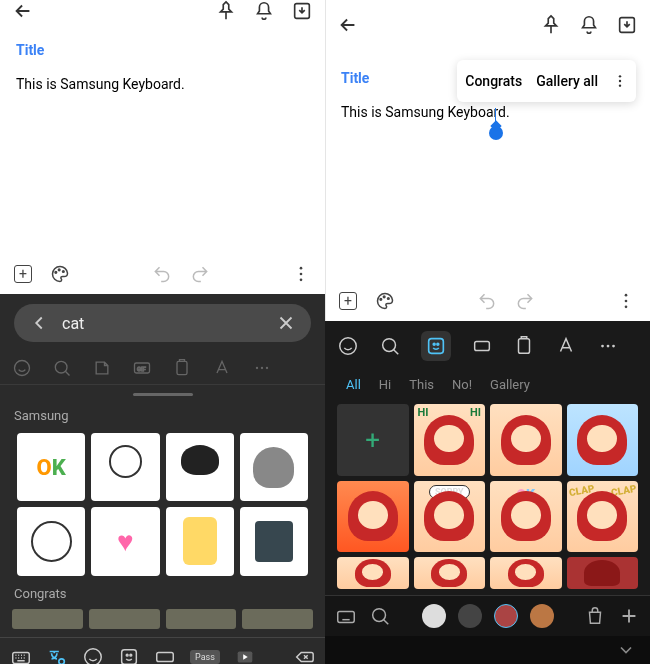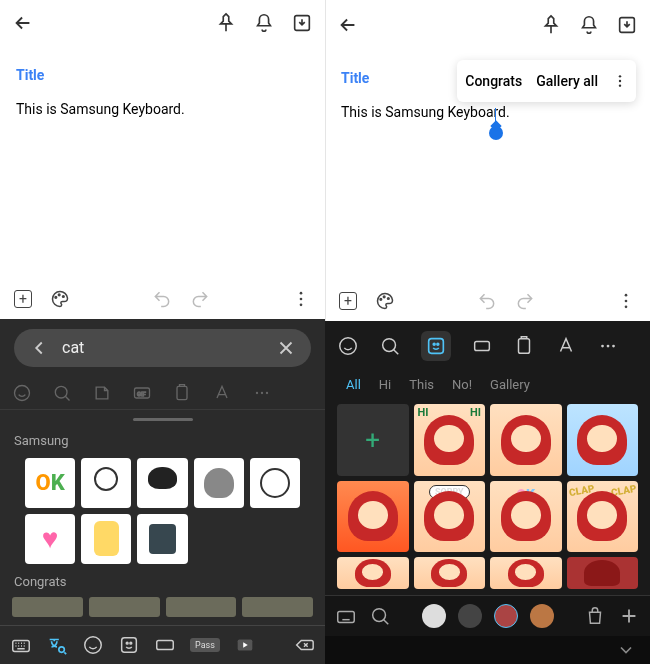"OK" .grid { grid-template-columns: repeat(5,1fr) -> repeat(4,1fr); padding: 6px 25px -> 6px 17px }
